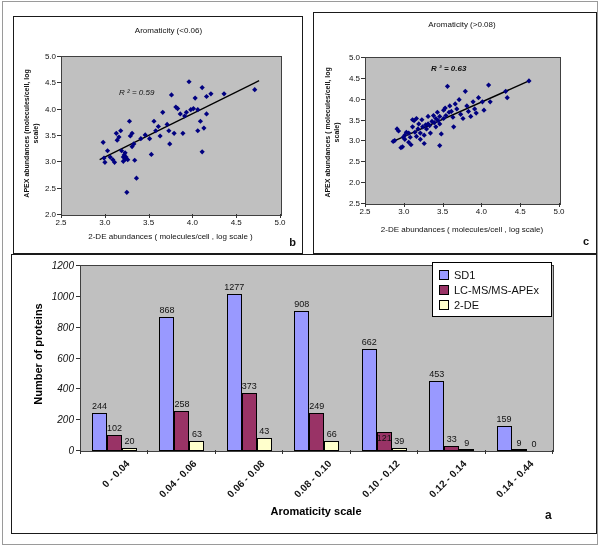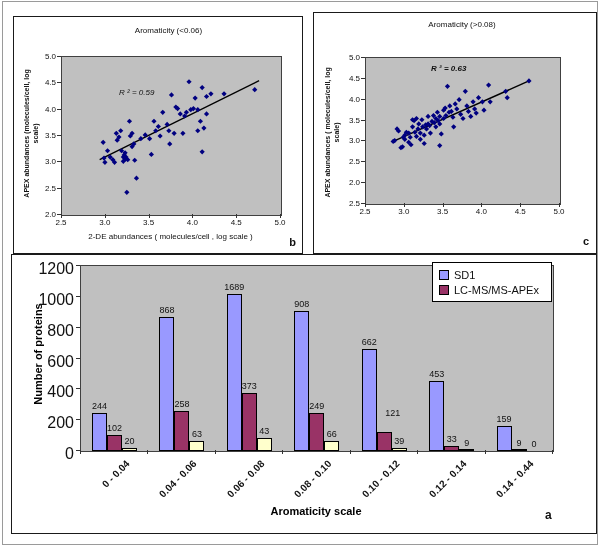"2-DE abundances ( molecules/cell , log scale)" div.xlab { html: none -> <div>2-DE abundances ( molecules/cell , log scale)</div> }
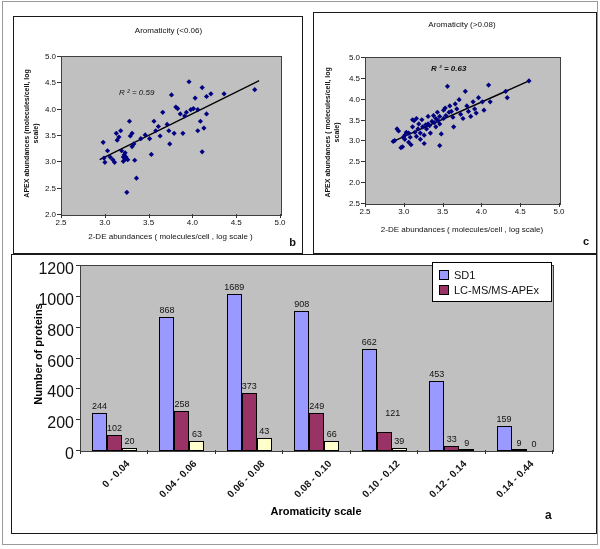"1200" .a-tick { font-size: 16px -> 10px; font-style: none -> italic }
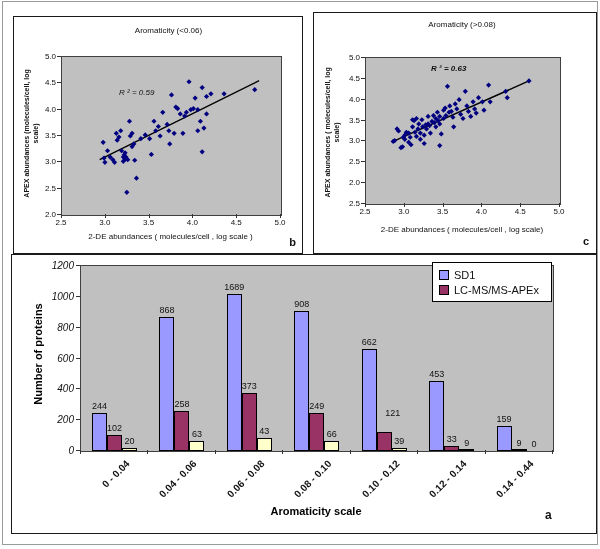"1689" div.bar-label { text: 1689 -> 1277 }
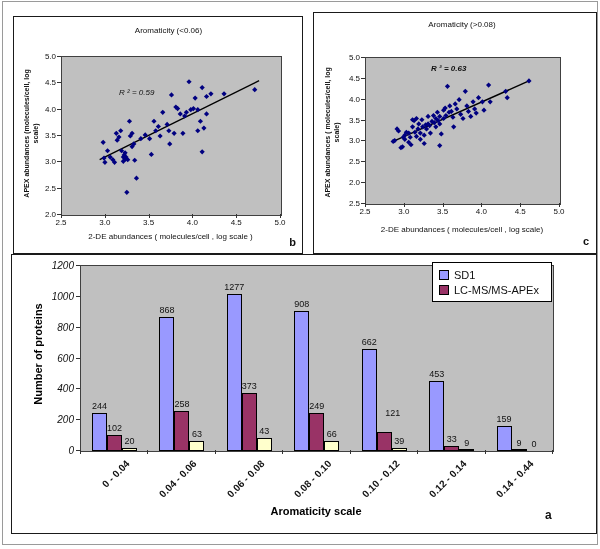"2-DE" div.legend-row { html: none -> <div> <div></div> <div>2-DE</div> </div> }
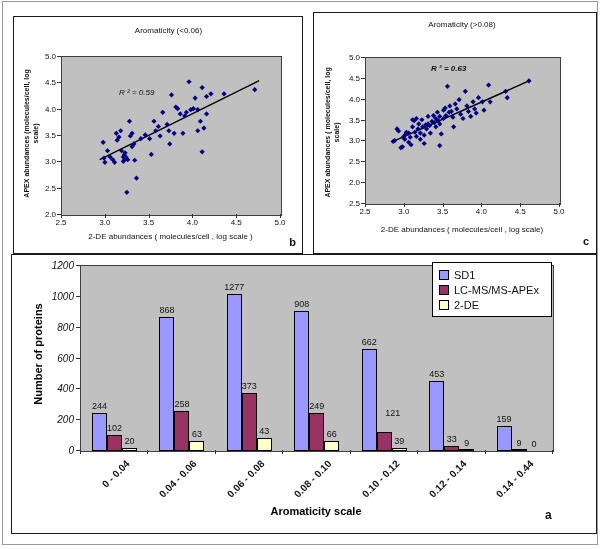"121" div.bar-label { text-align: right -> none; top: 142px -> 167px }
